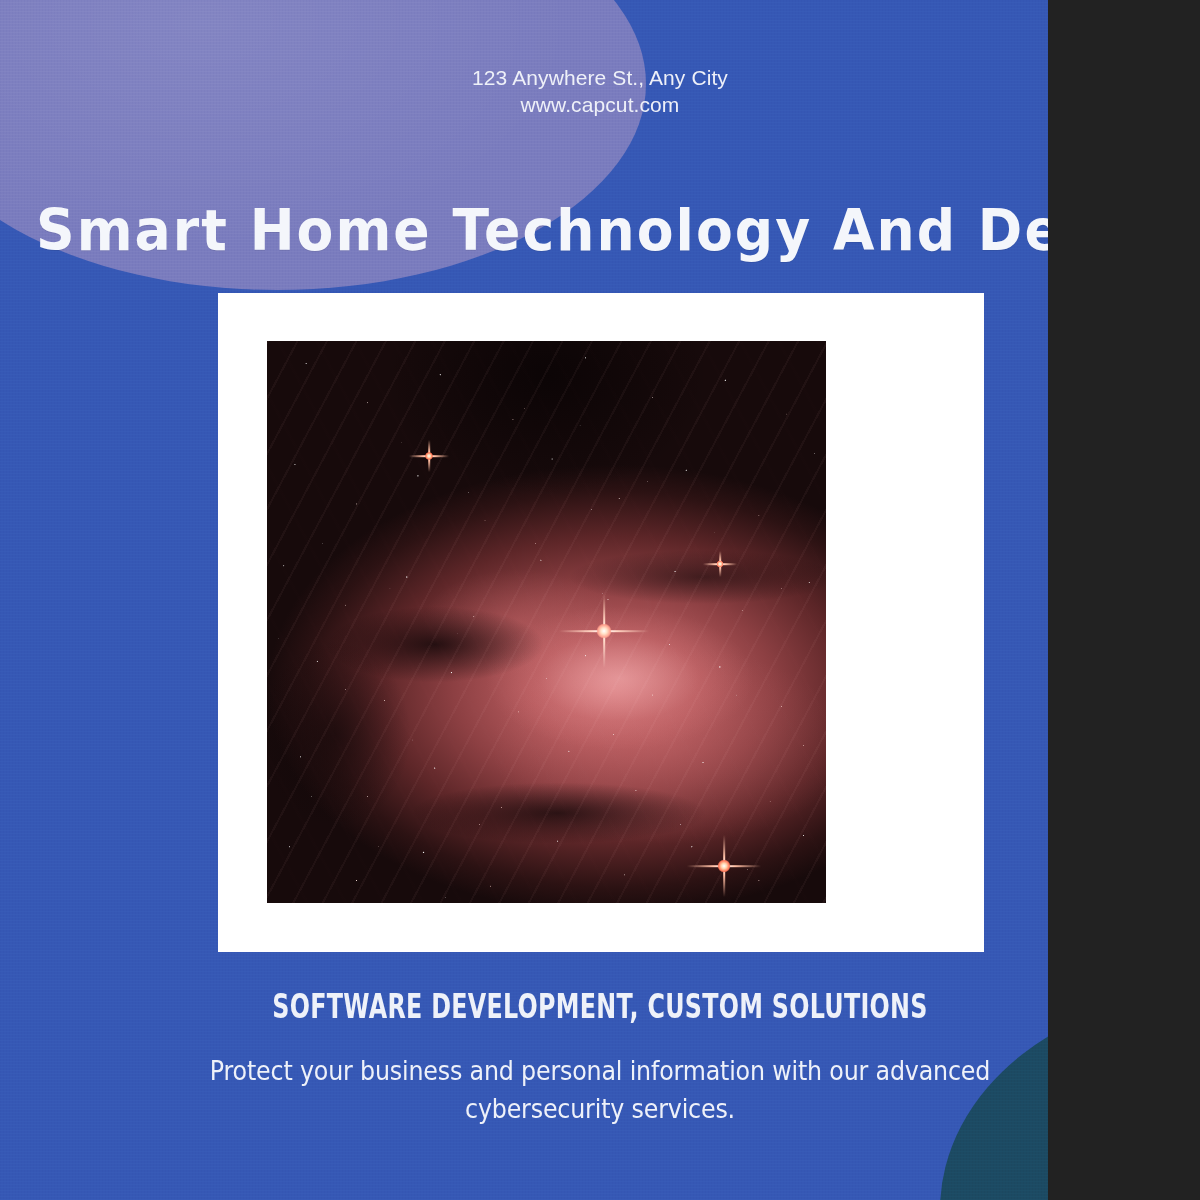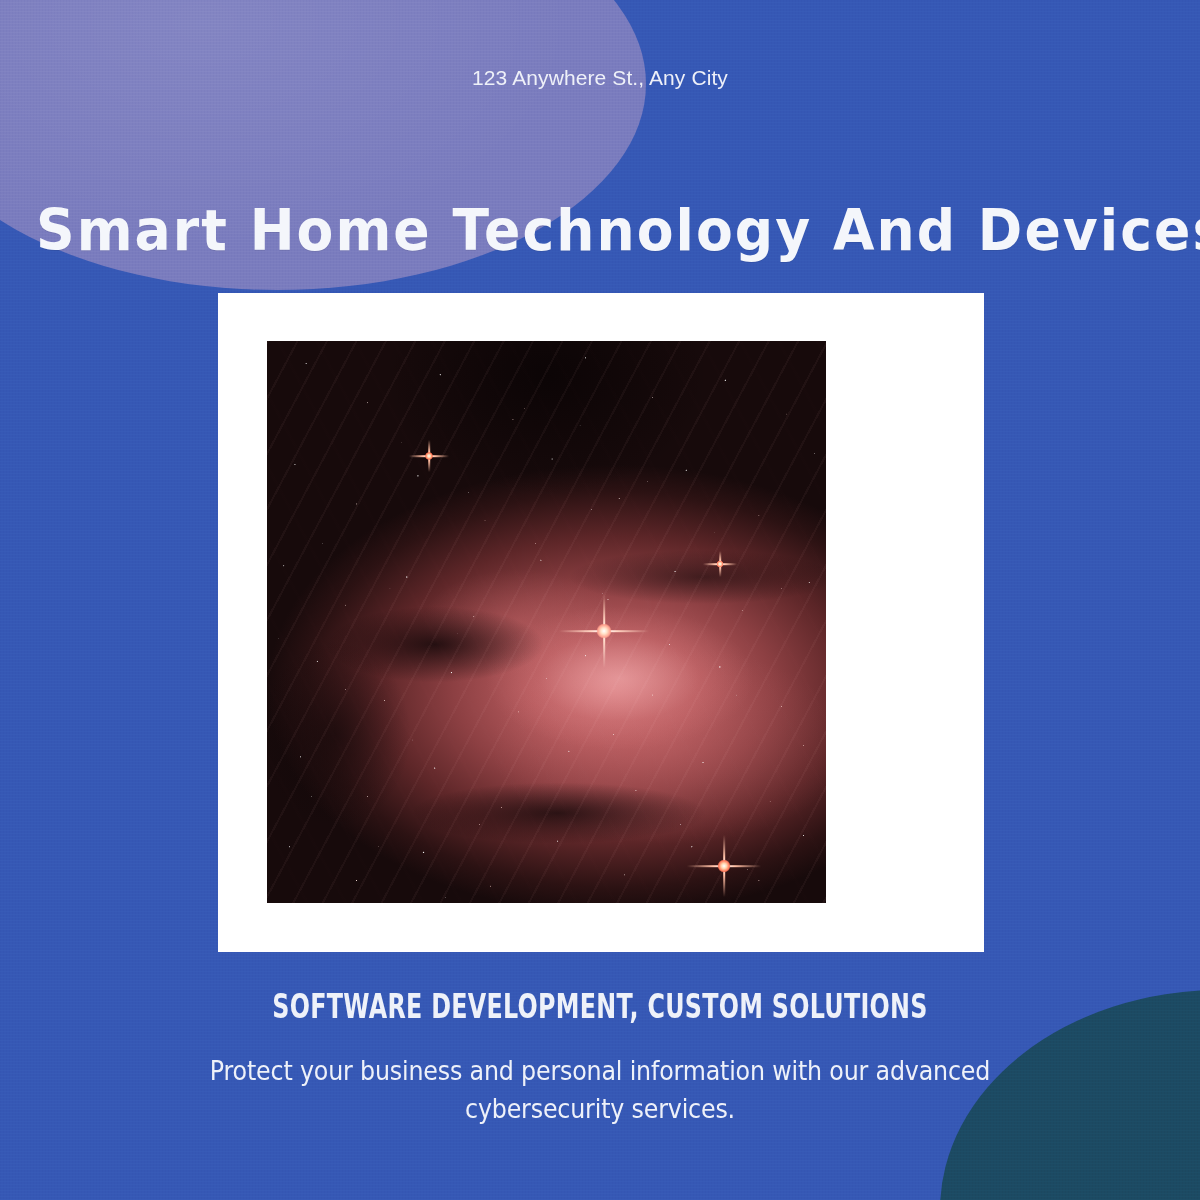"123 Anywhere St., Any City" #poster { width: 1200px -> 1048px }
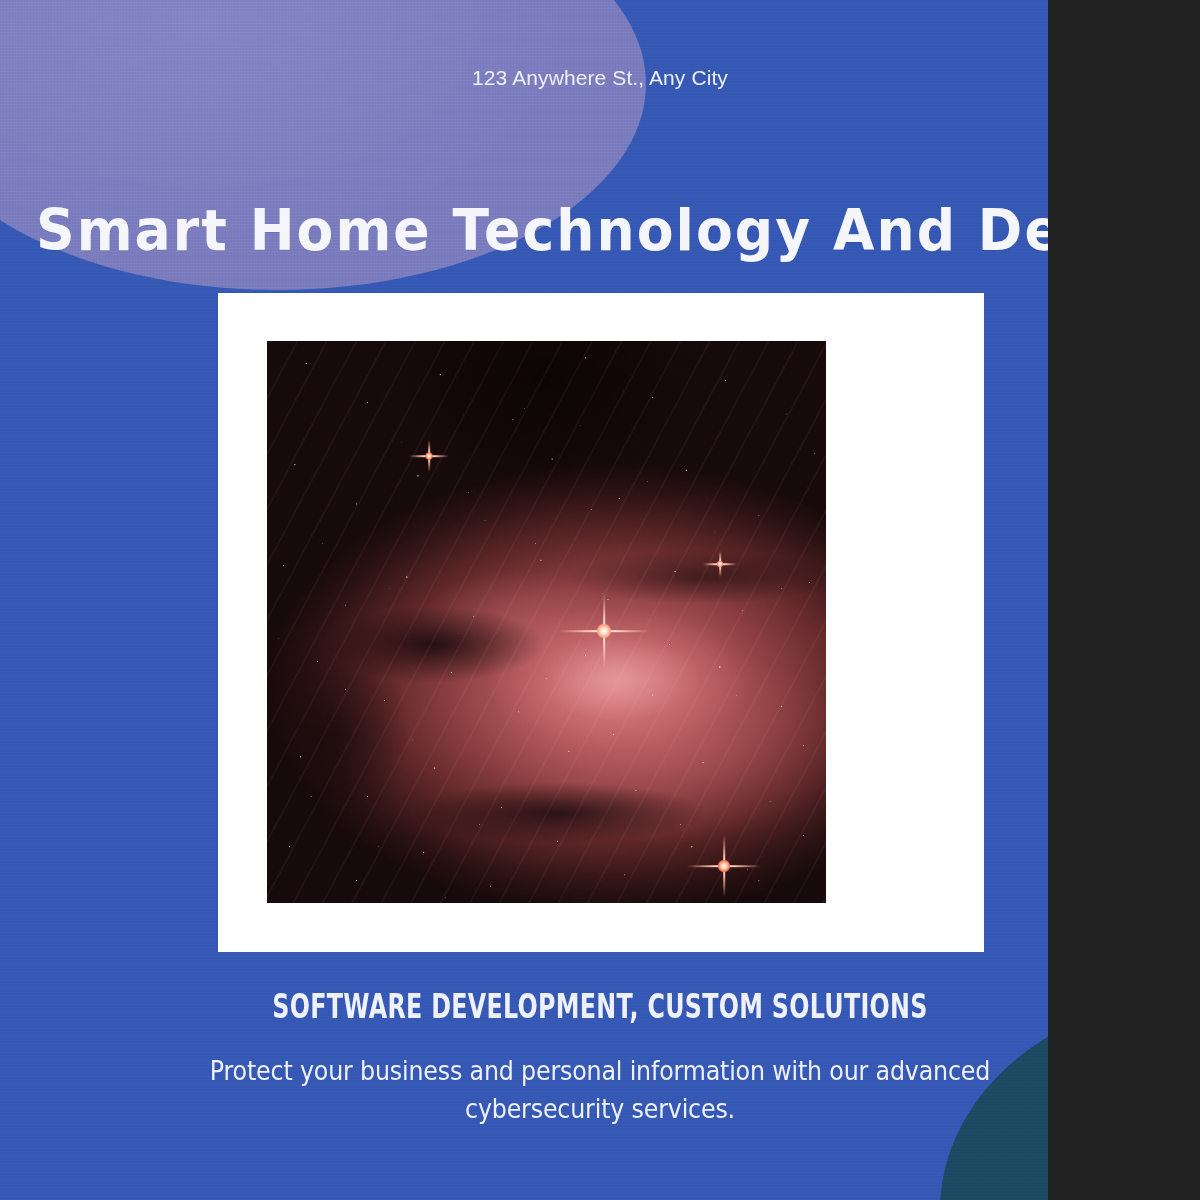"www.capcut.com" span.line { html: none -> <span>www.capcut.com</span> }
